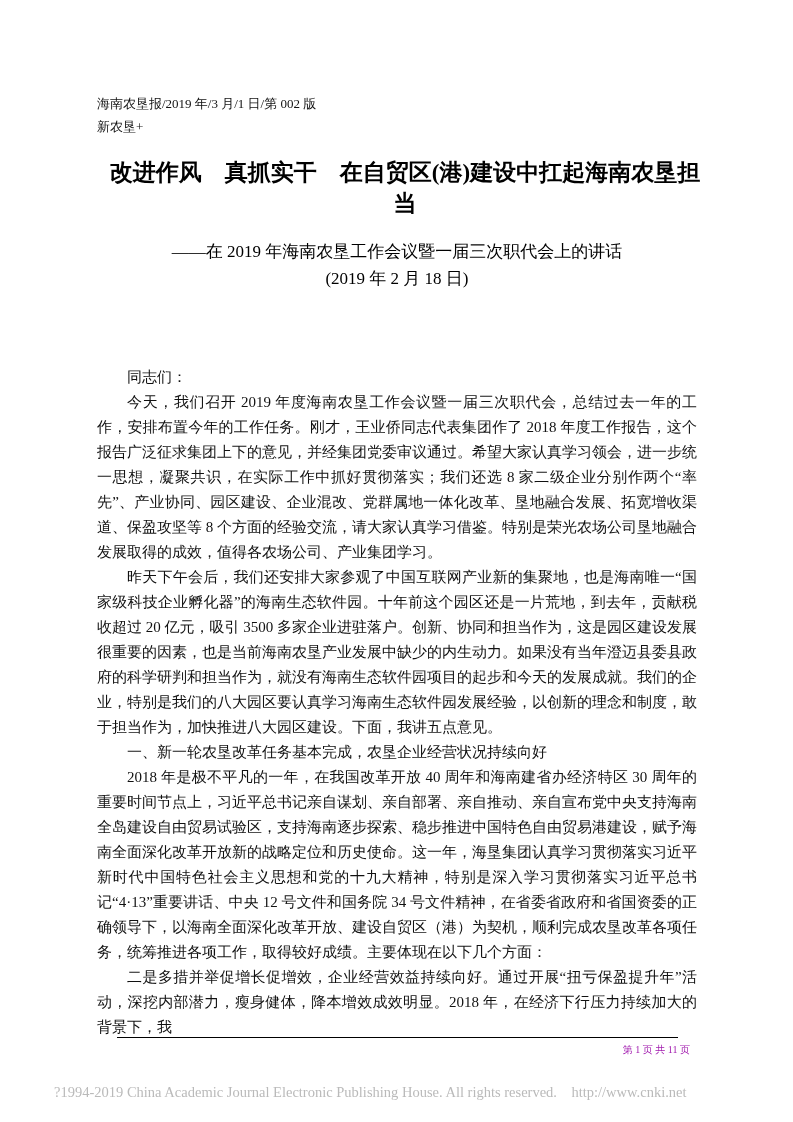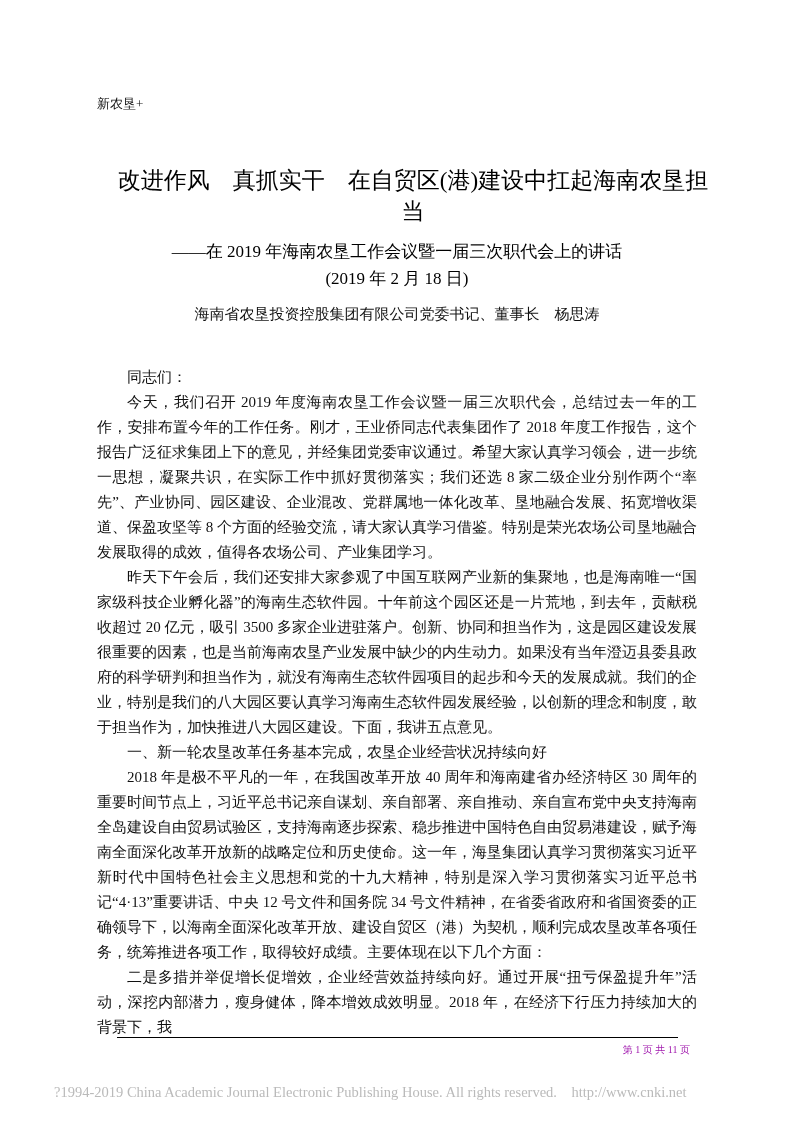"海南农垦报/2019 年/3 月/1 日/第 002" div { html: none -> <div>海南农垦报/2019 年/3 月/1 日/第 002 版</div> }
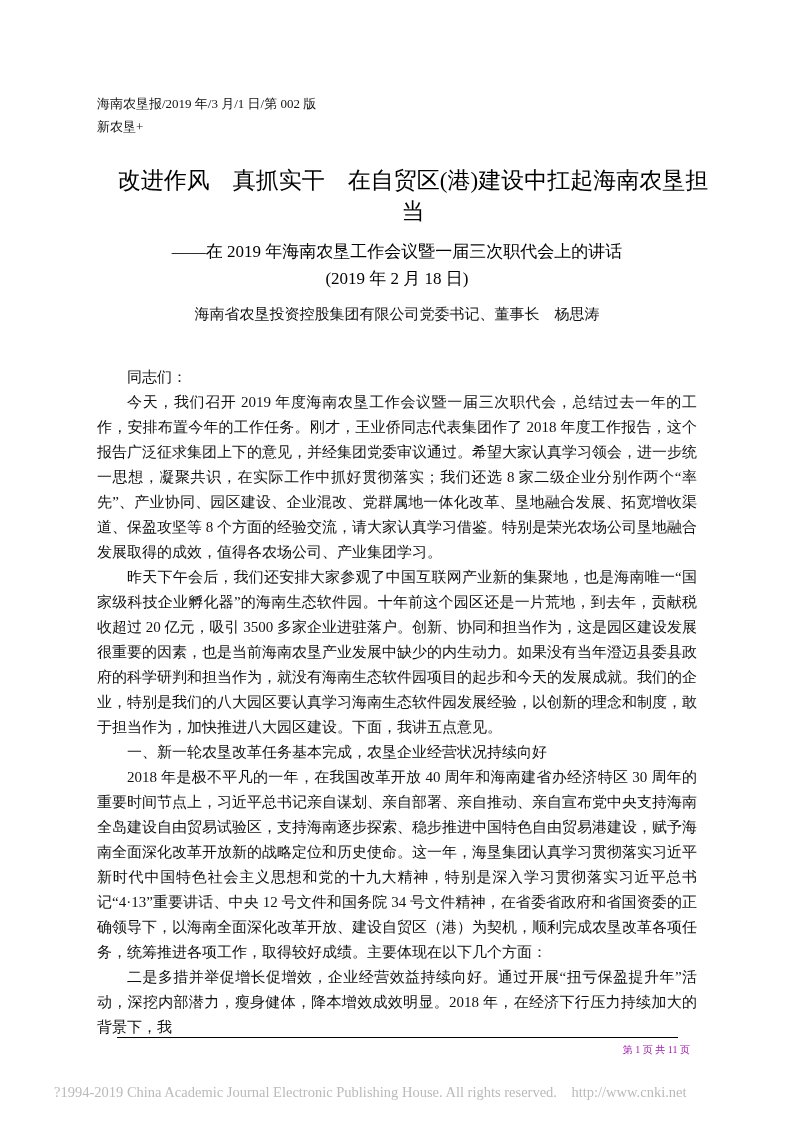"改进作风 真抓实干 在自贸区(港)建设中扛起海南农垦担当" .doc-title { font-weight: normal -> bold; margin: 16px -> 8px }
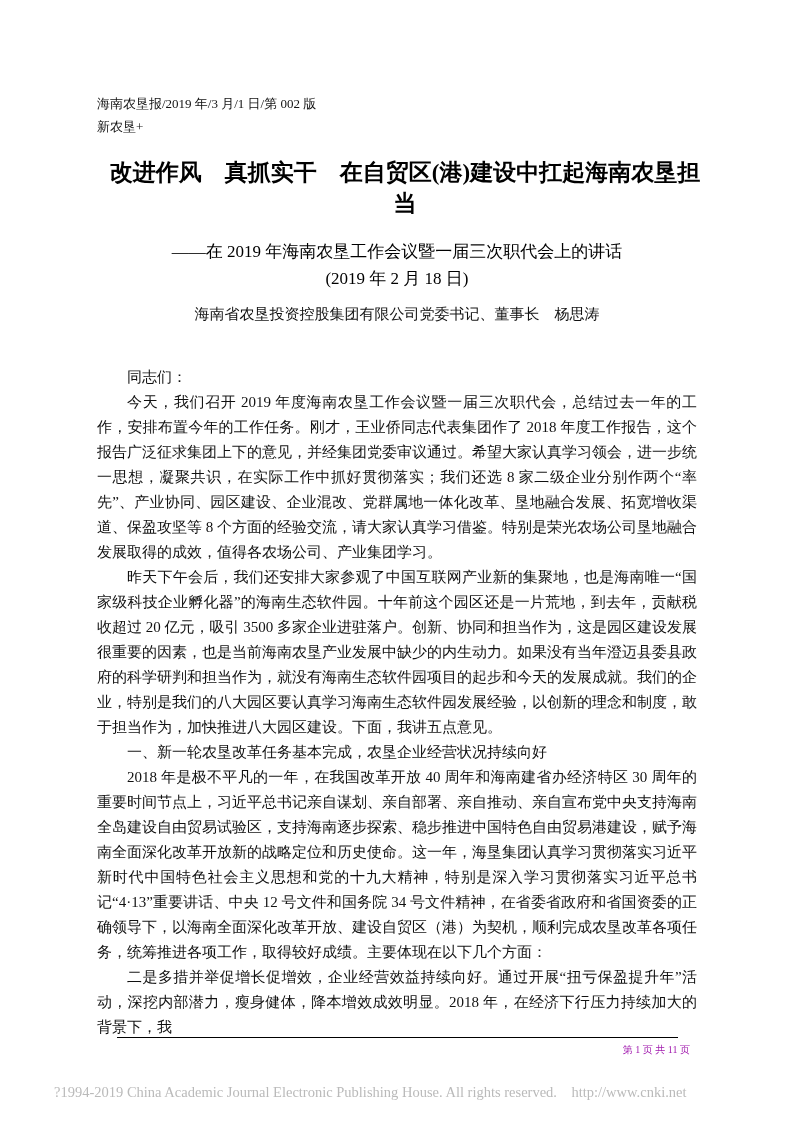"海南省农垦投资控股集团有限公司党委书记、董事长 杨思涛" div.doc-author { html: <div>海南省农垦投资控股集团有限公司党委书记、董事长 杨思涛</div> -> none }
